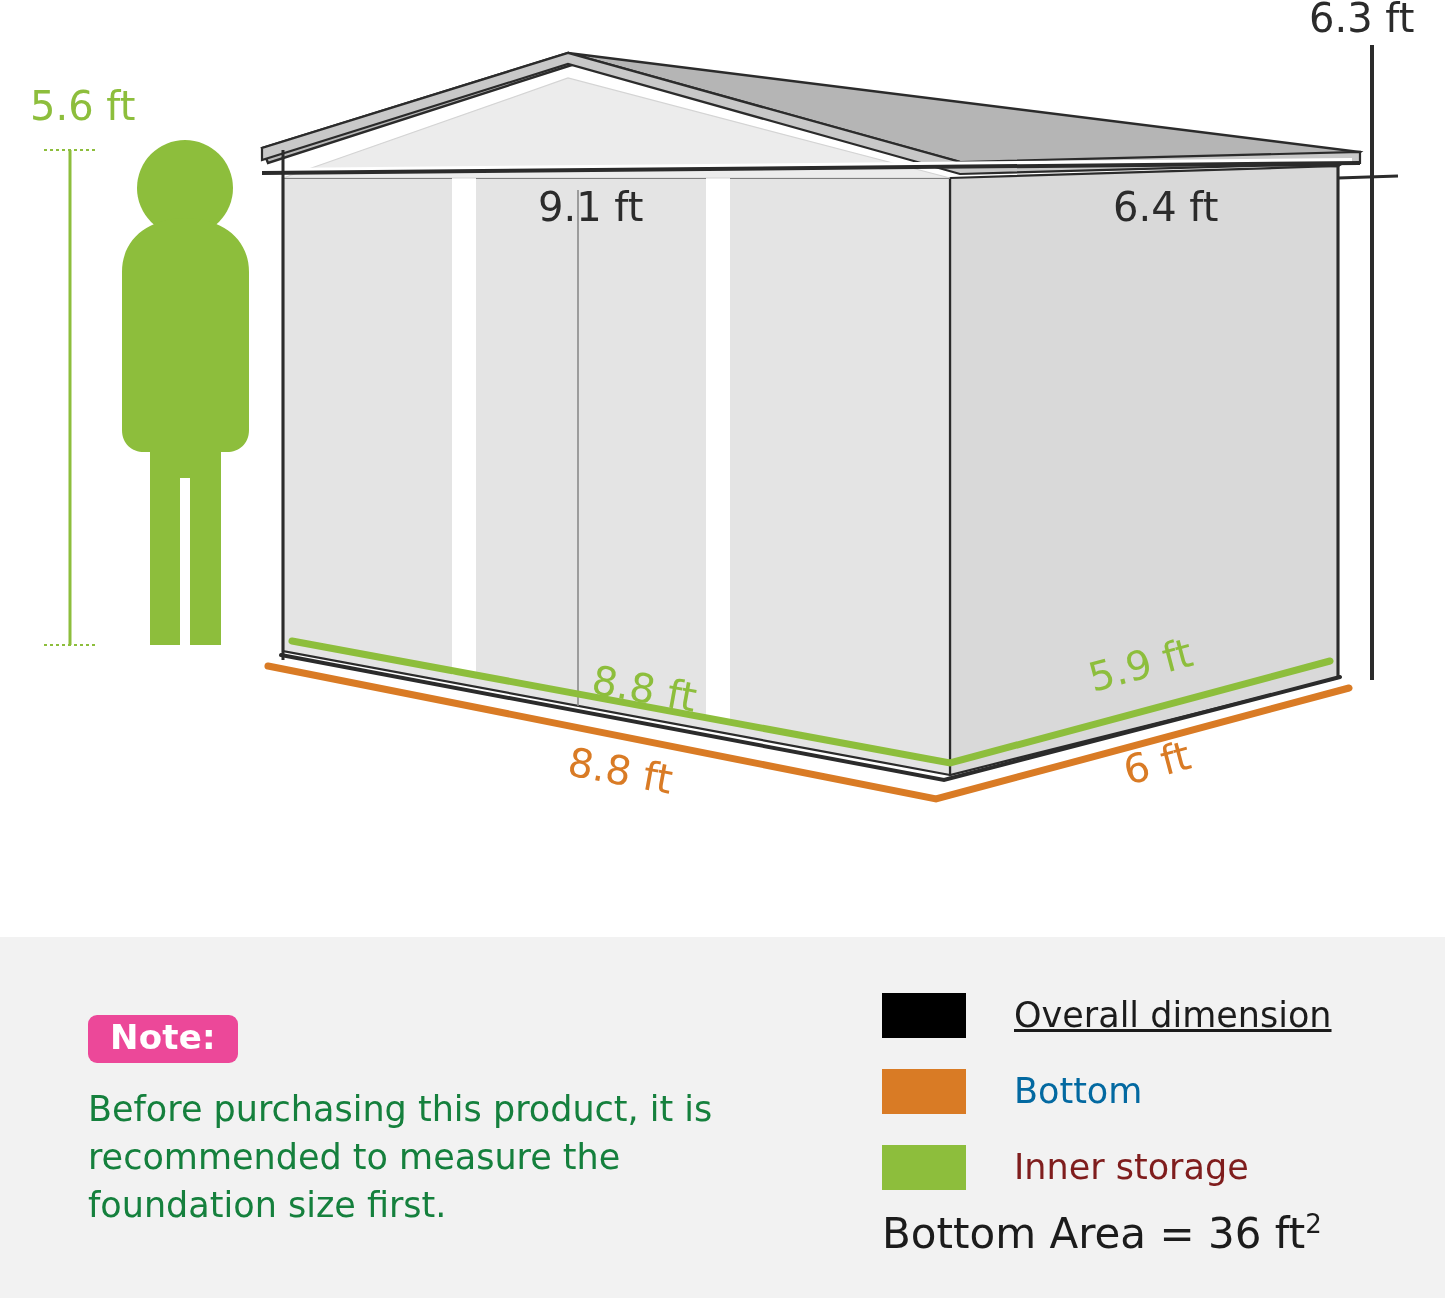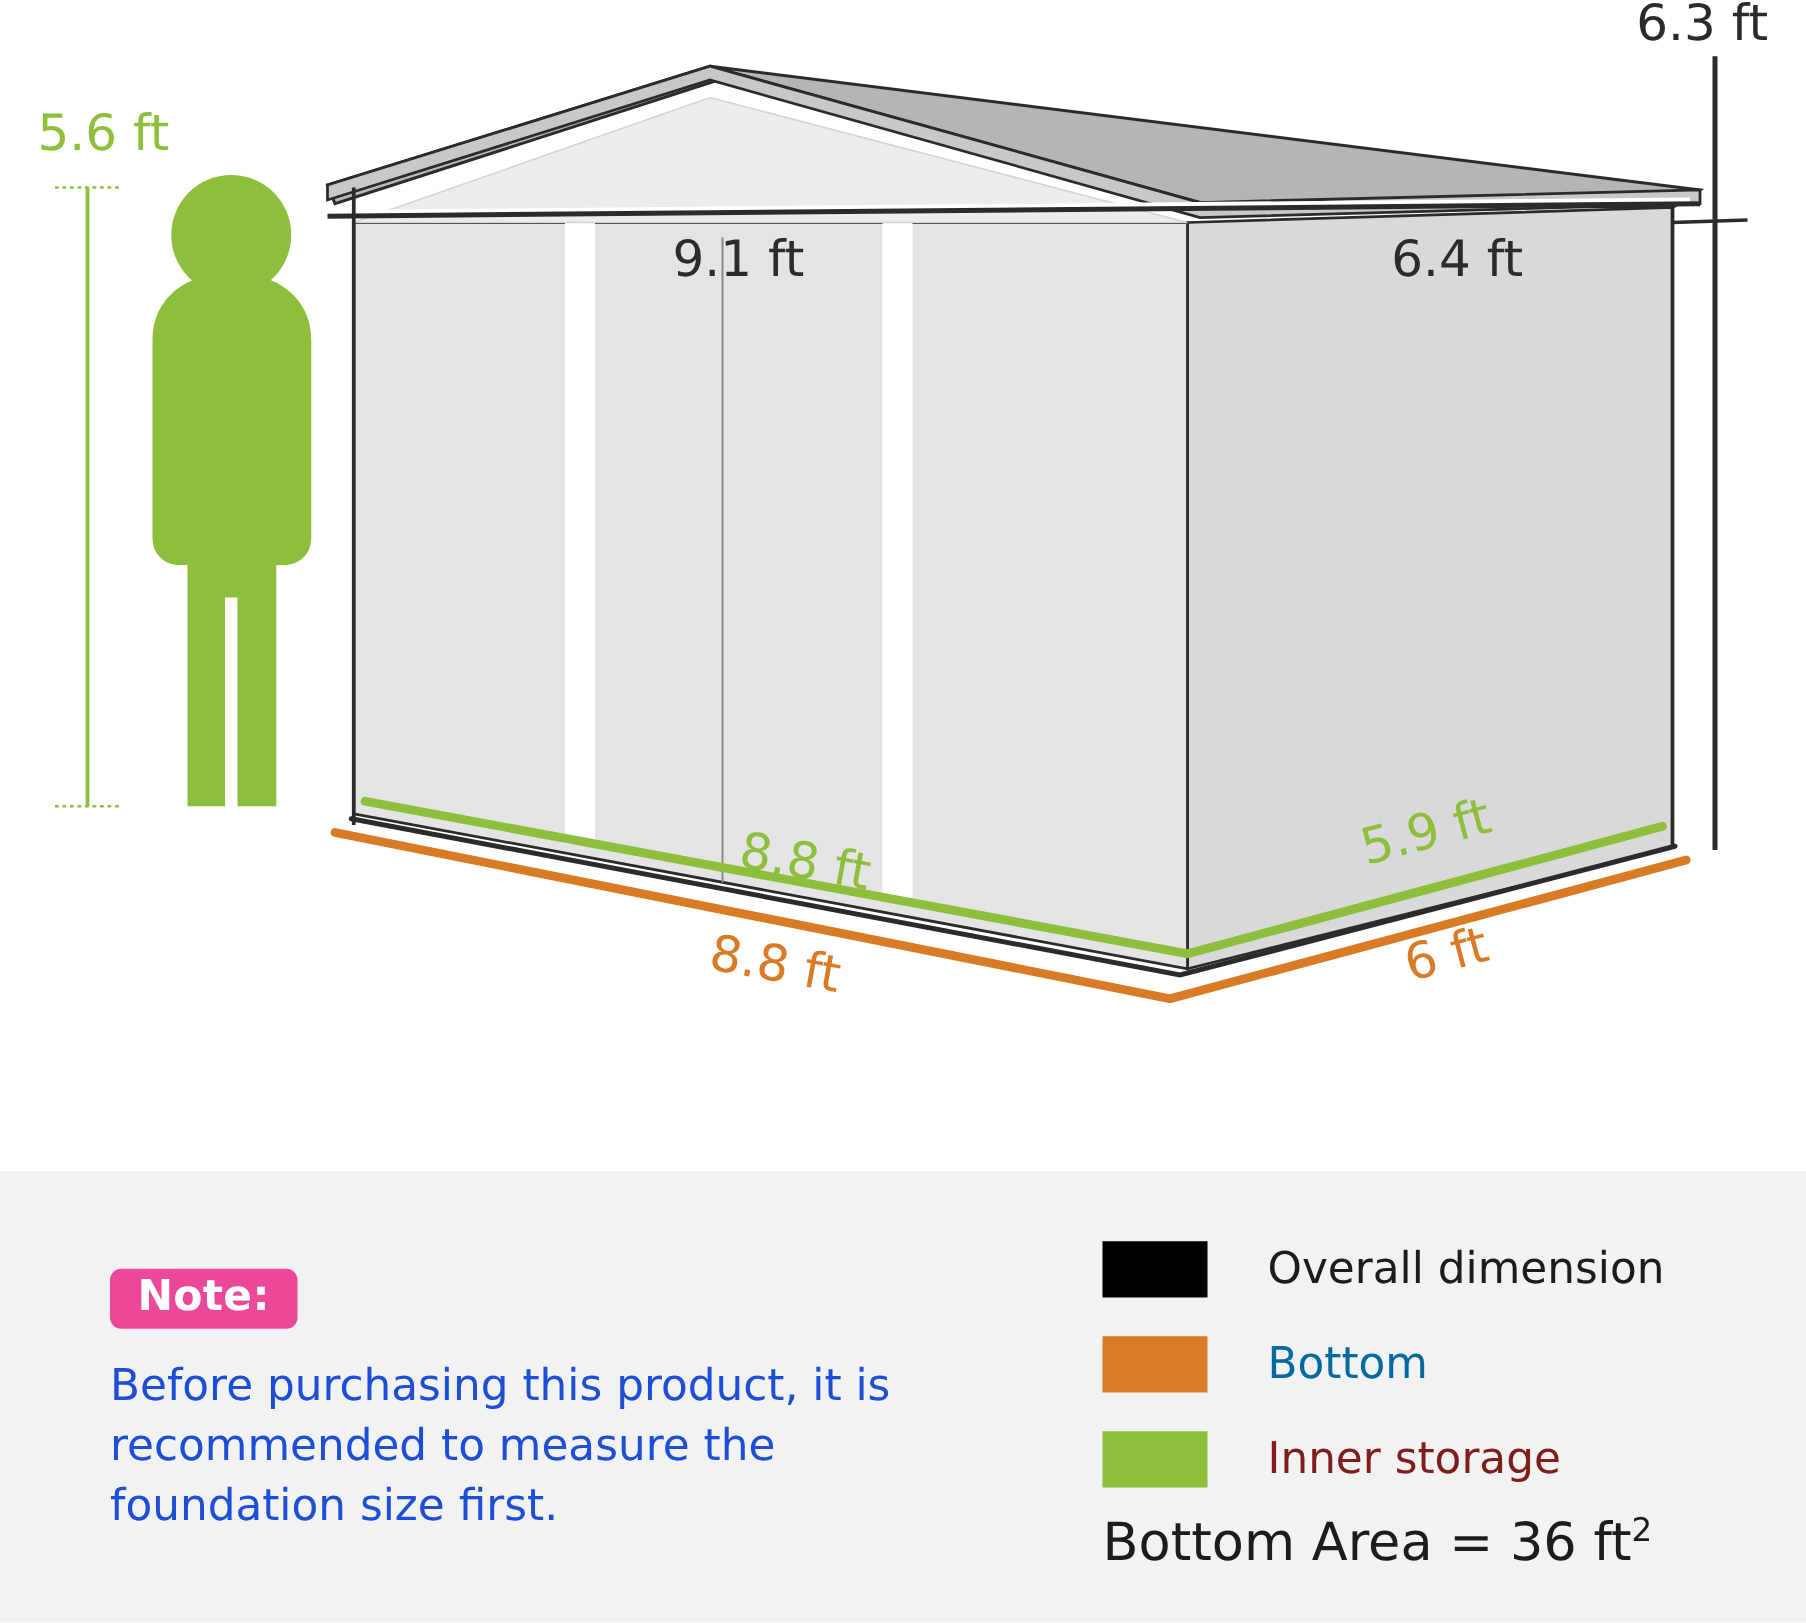"Overall dimension" .lb-overall { text-decoration: none -> underline }
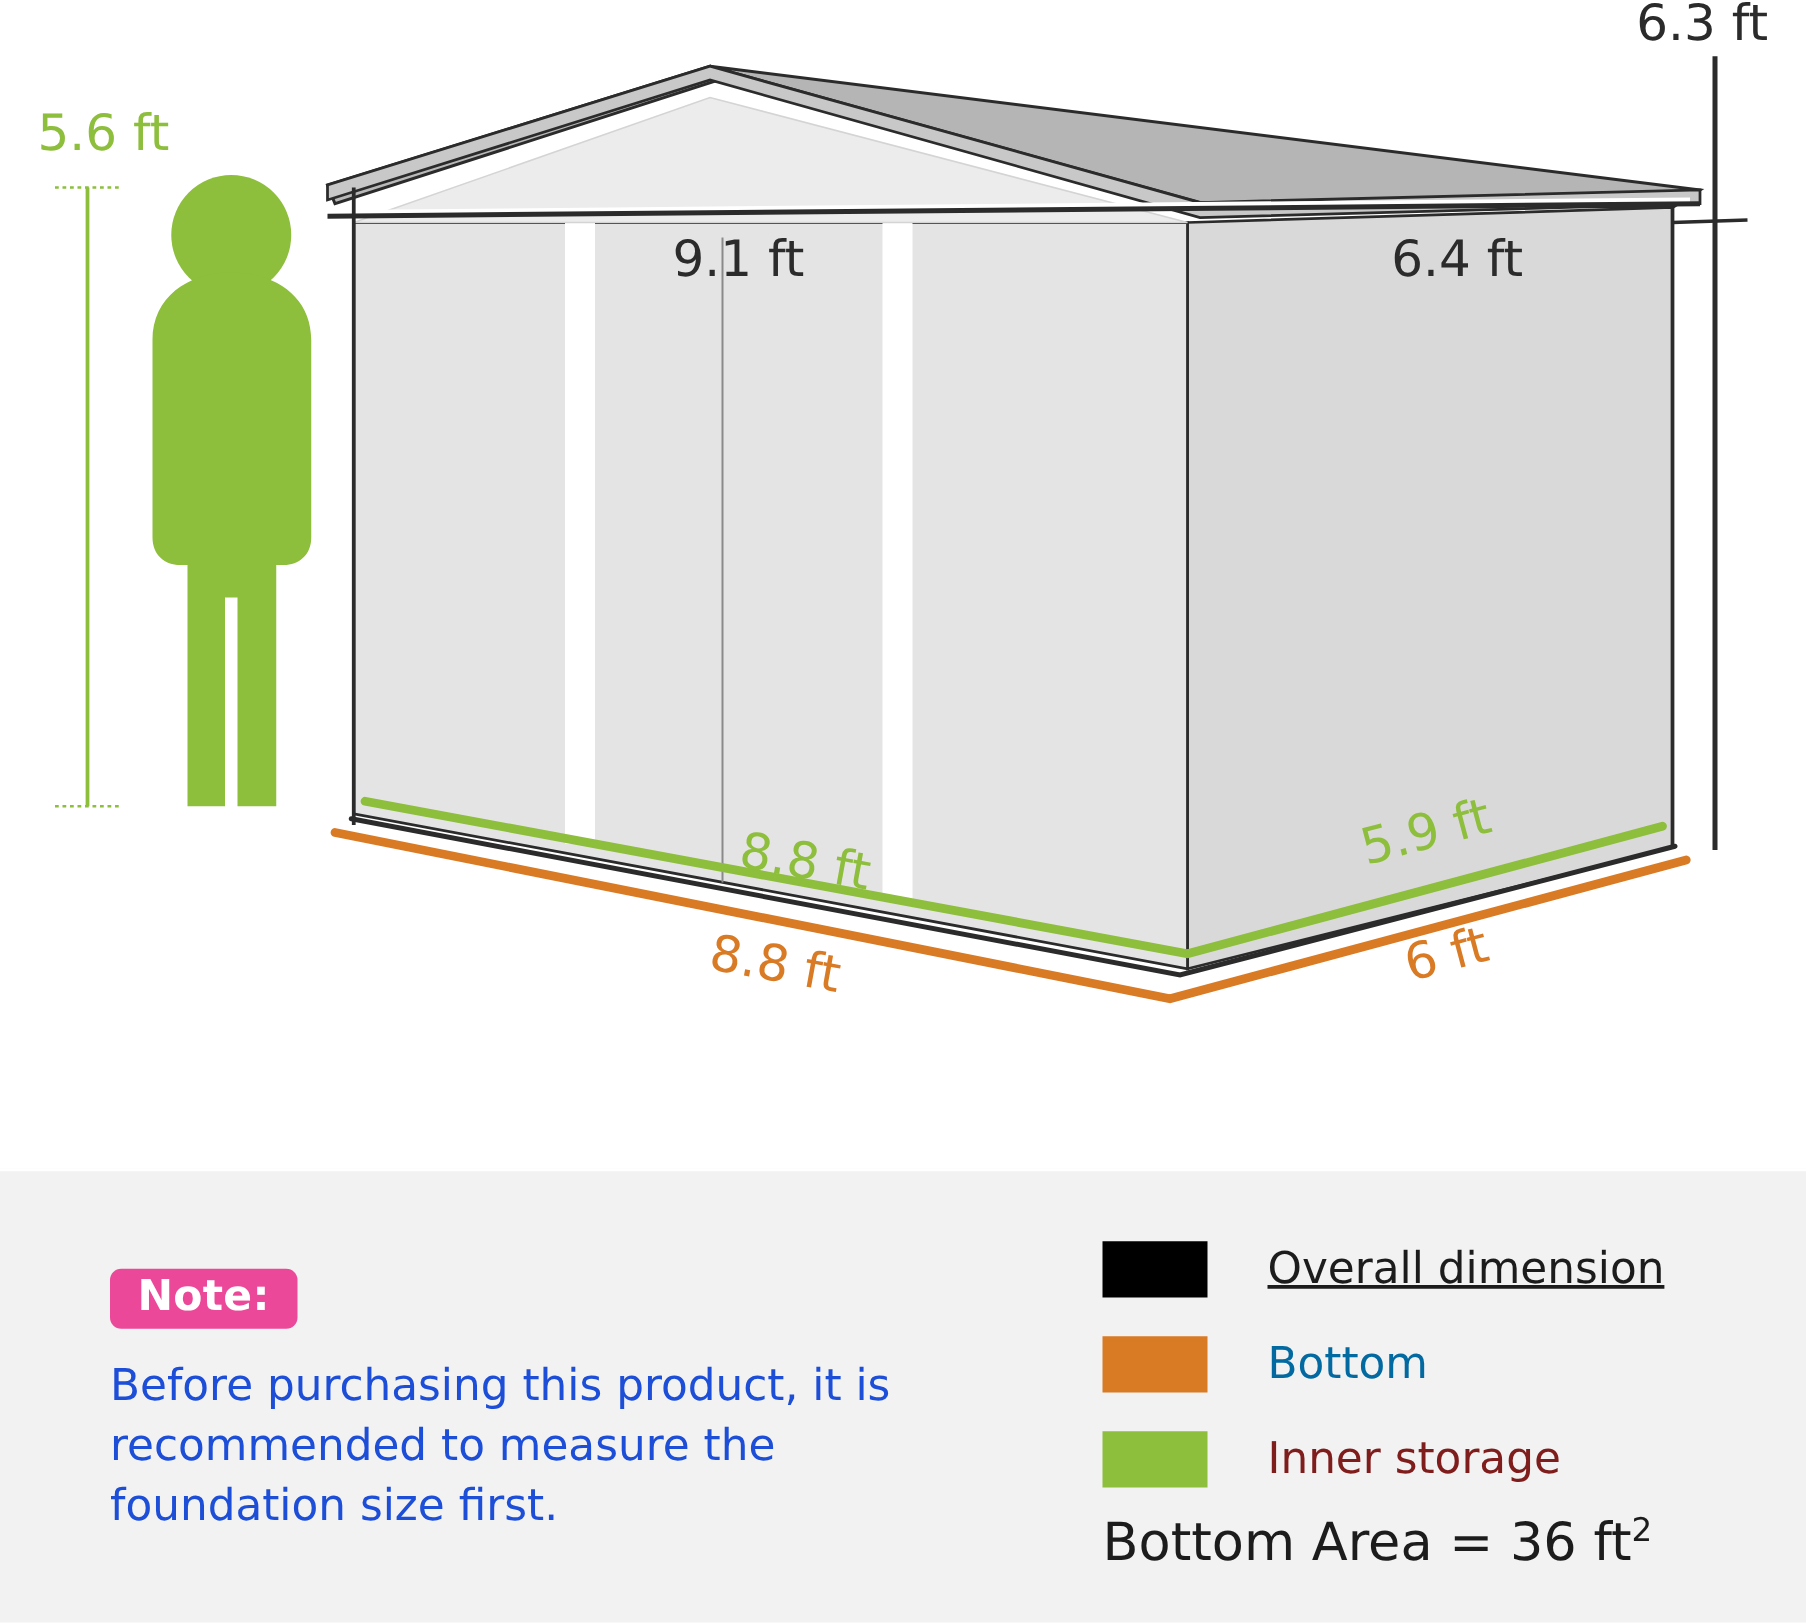"Before purchasing this product, it" #note-text { color: #1d4ed8 -> #15803d }
